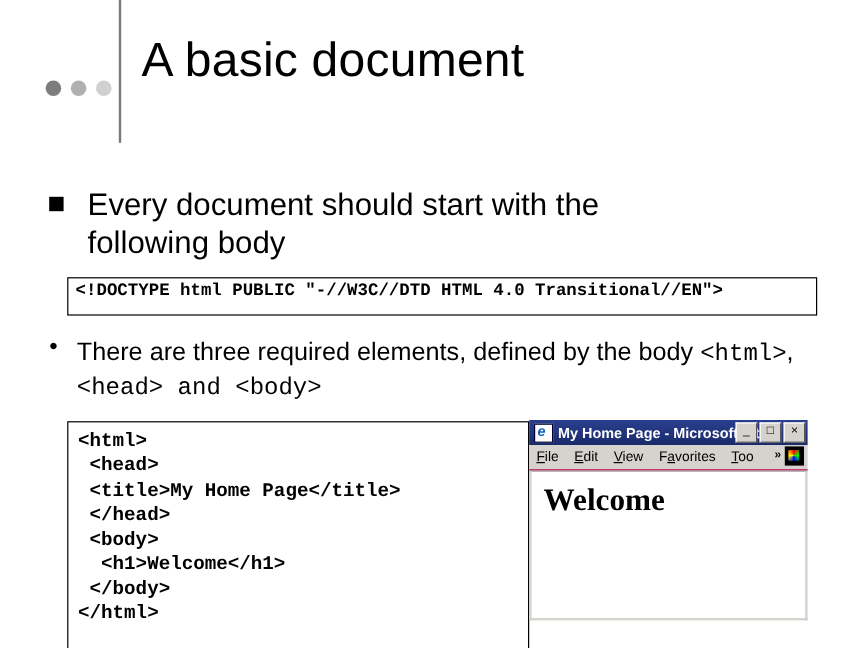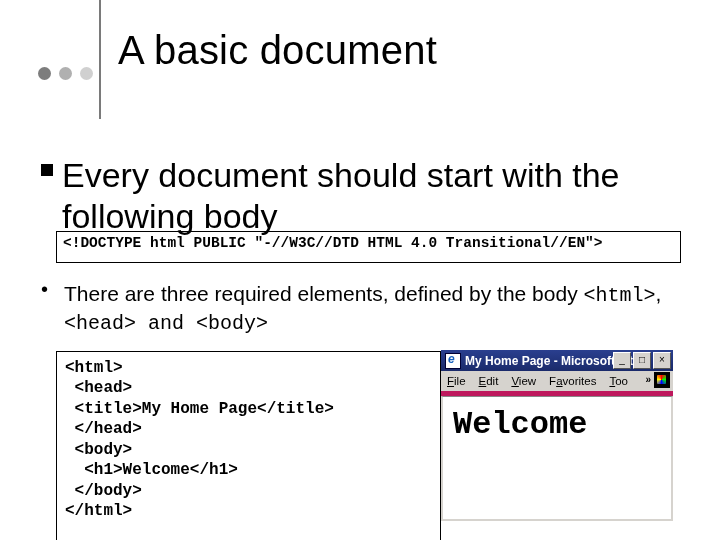"Every document should start with" .b1 .txt { font-size: 34px -> 26px; margin-left: 21px -> 32px }
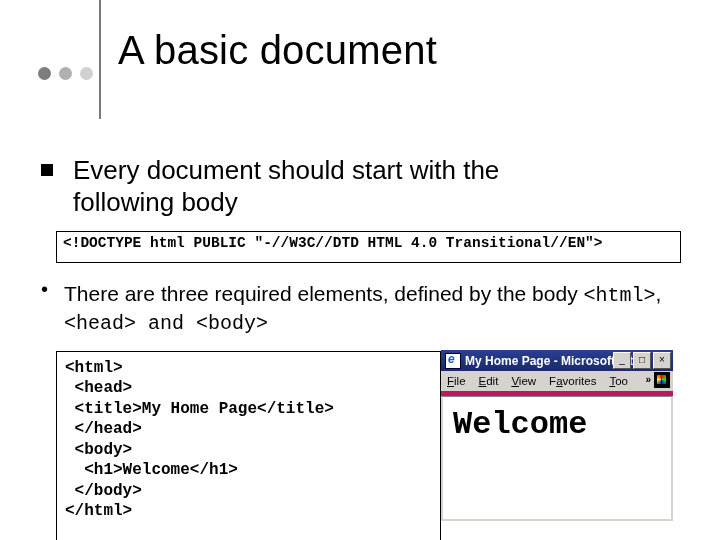"File" .ie-menu { border-bottom: 5px solid #be185d -> 1px solid #be185d }
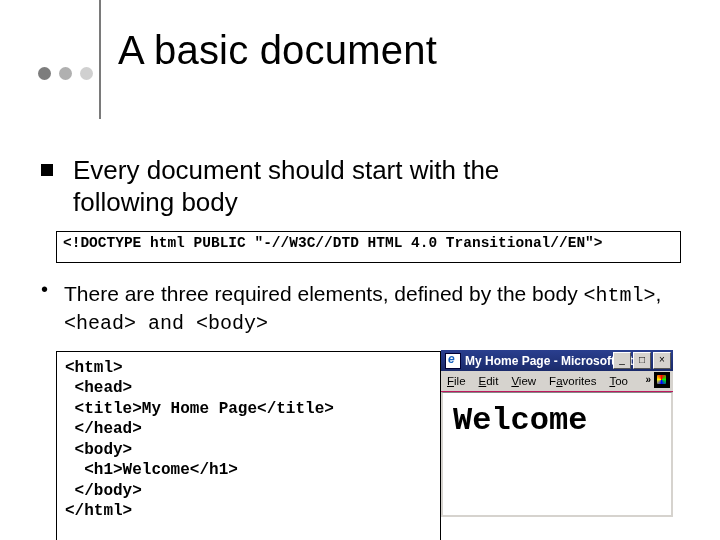"Welcome" .ie-h1 { font-family: Liberation Mono, monospace -> Liberation Serif, serif; font-size: 32px -> 26px }
